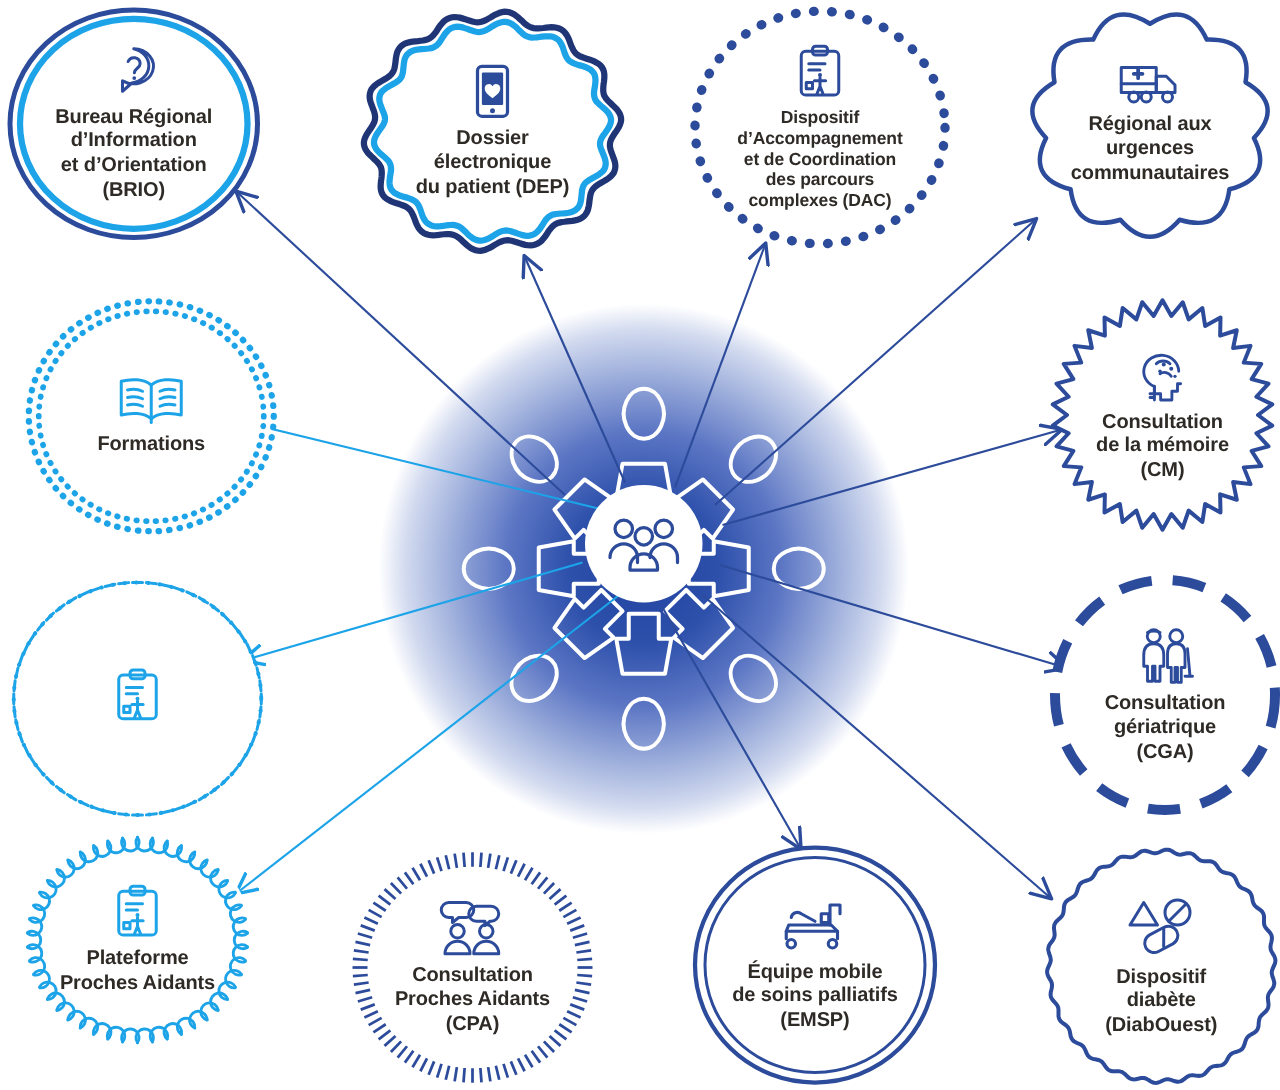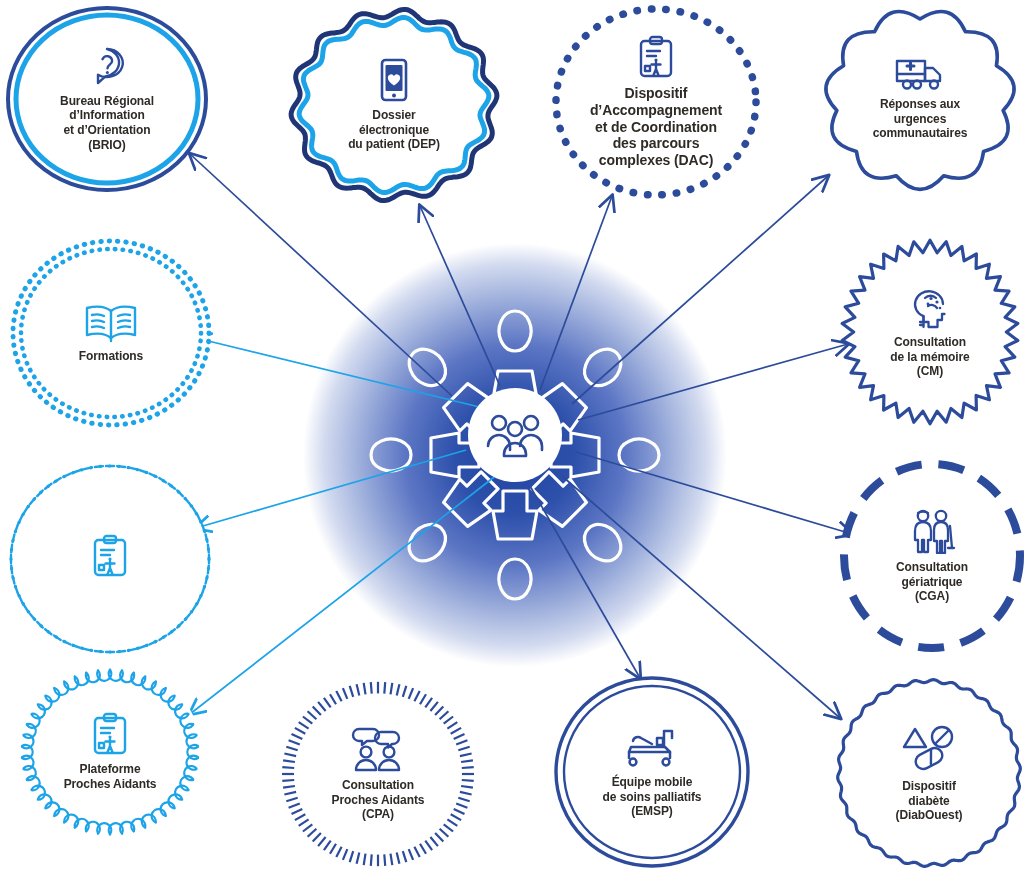"Bureau Régional" .node .lbl { font-size: 12px -> 16px }
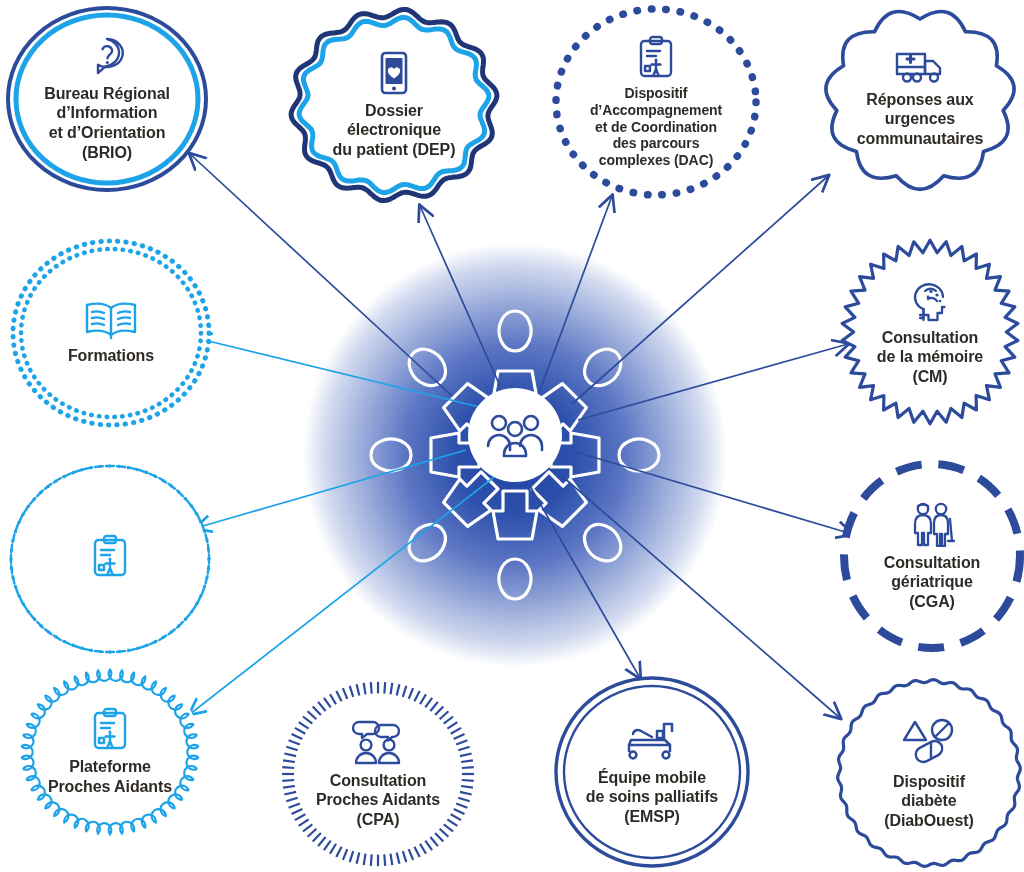"Réponses aux" div.lbl { text: Réponses -> Régional }
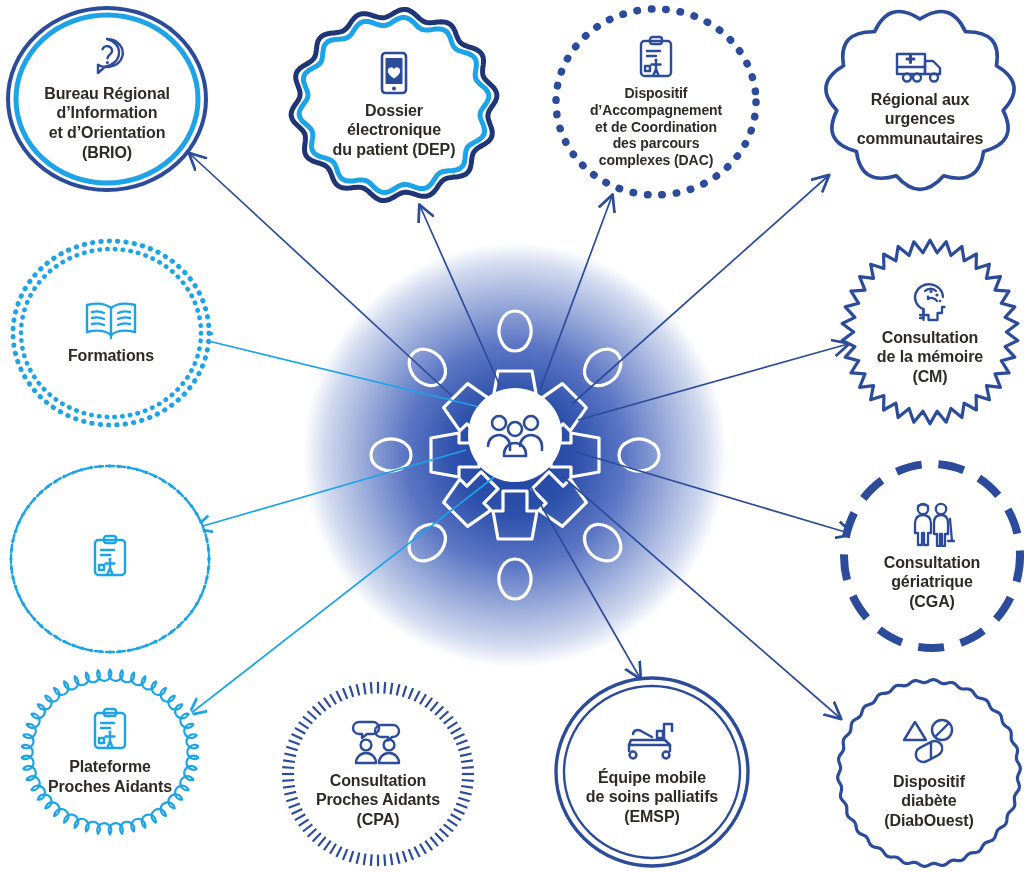"Formations" div.node { left: 8px -> 18px }
